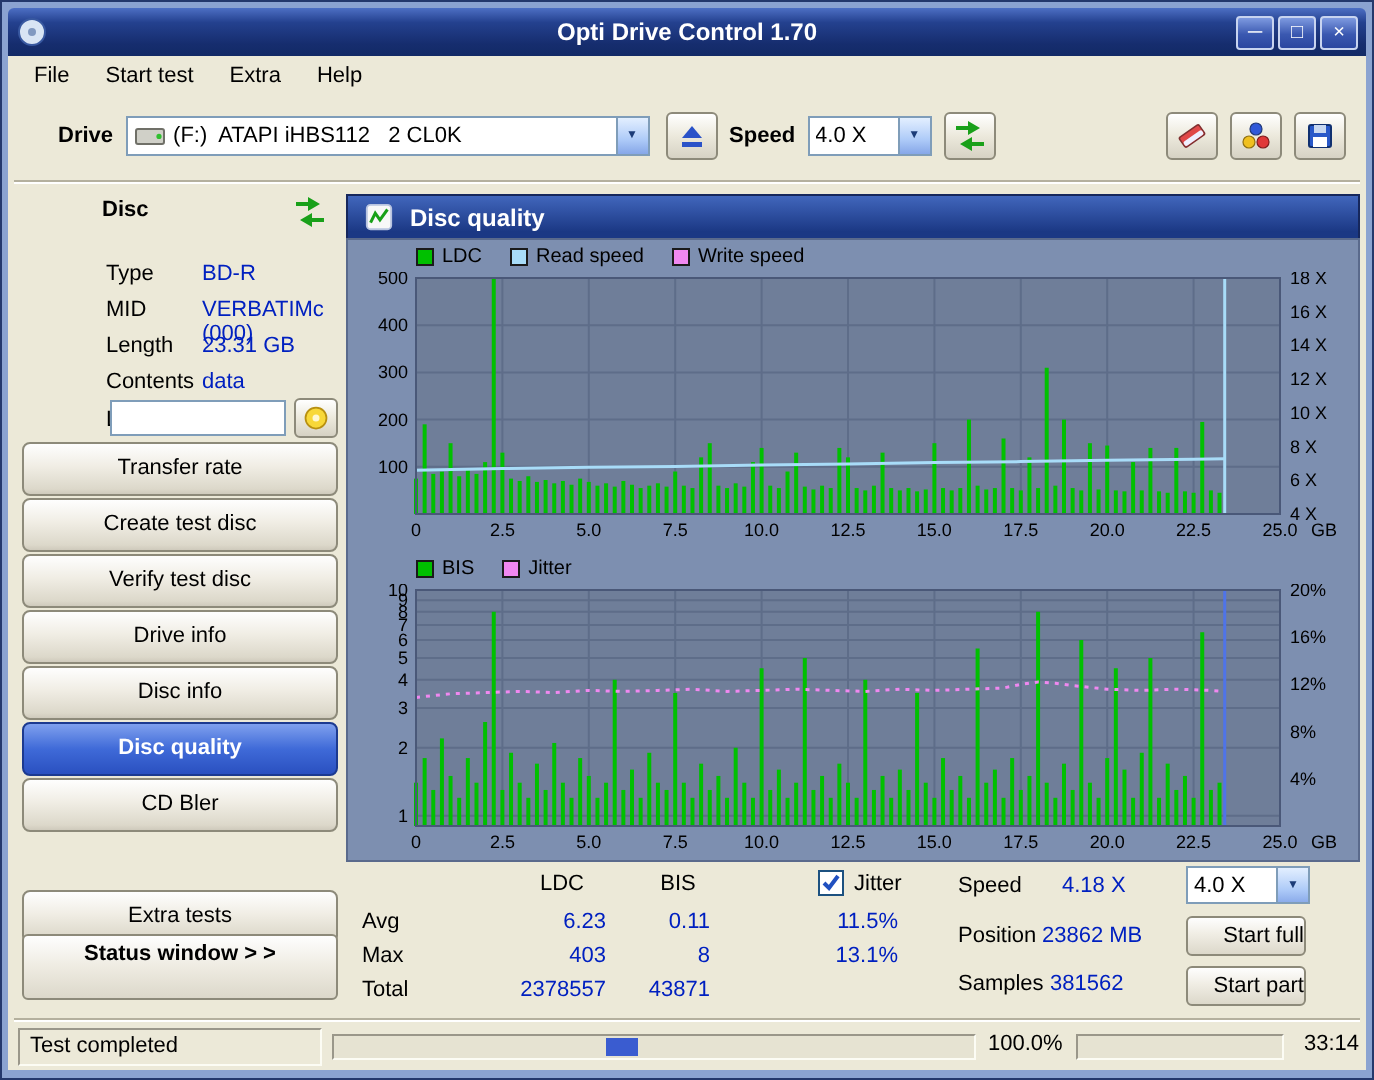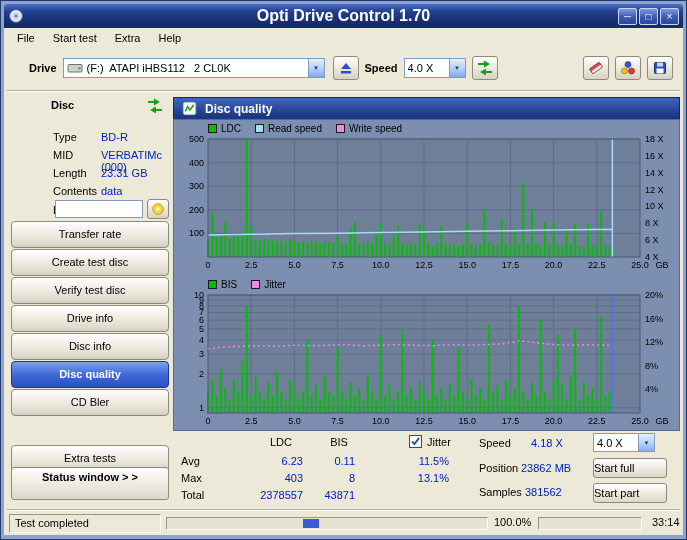"Opti Drive Control 1.70" .title { font-size: 16px -> 12px }
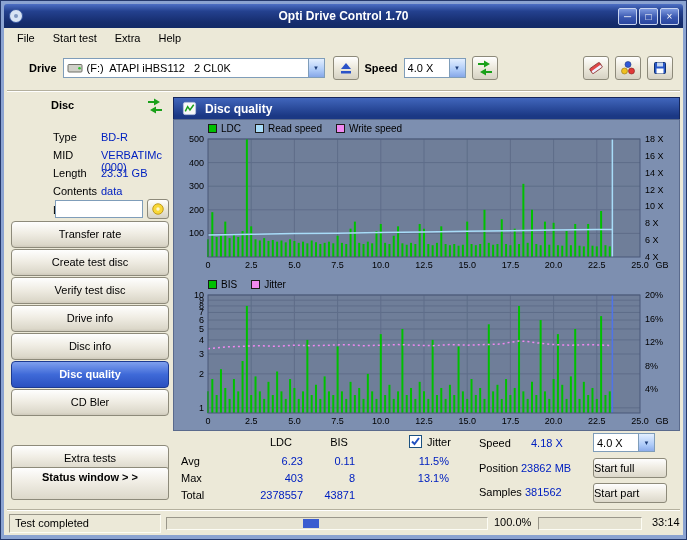"Start full" .pbtn { text-align: left -> right; width: 74px -> 60px }
